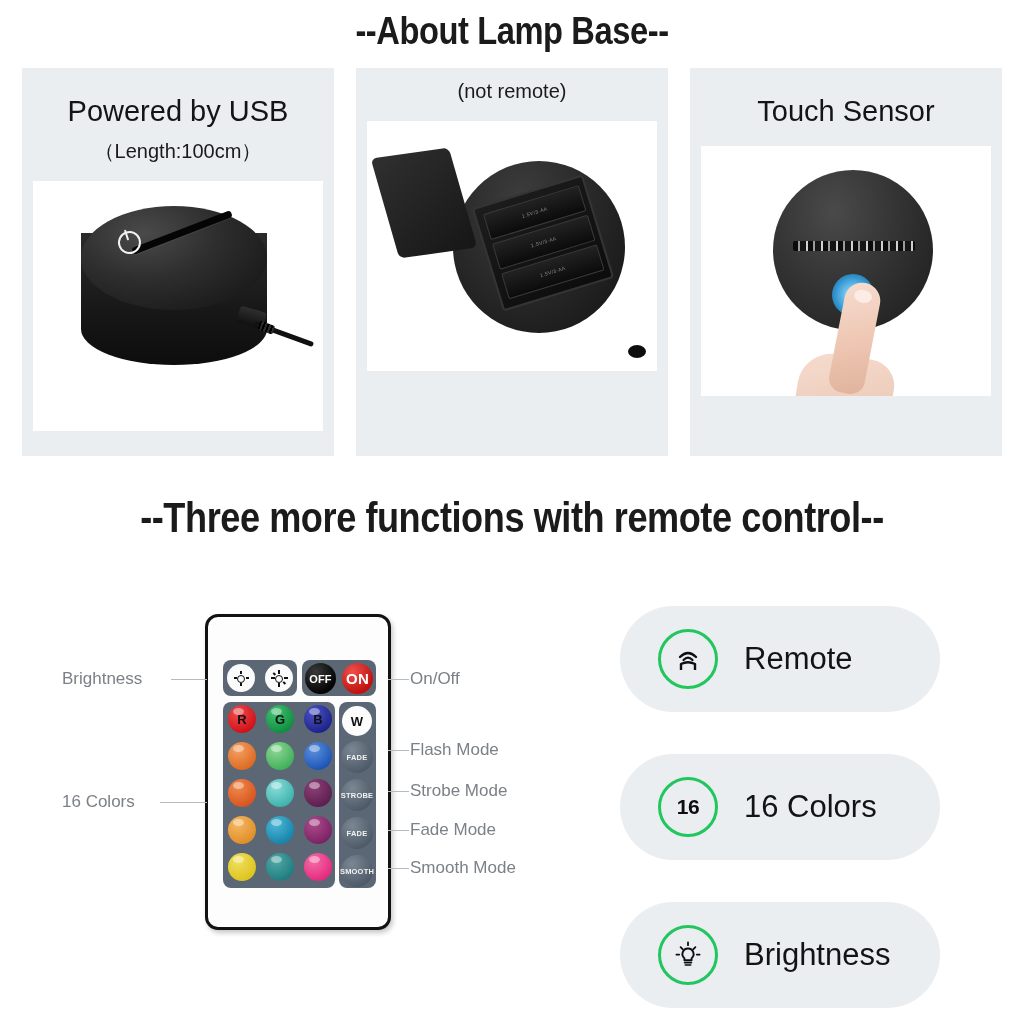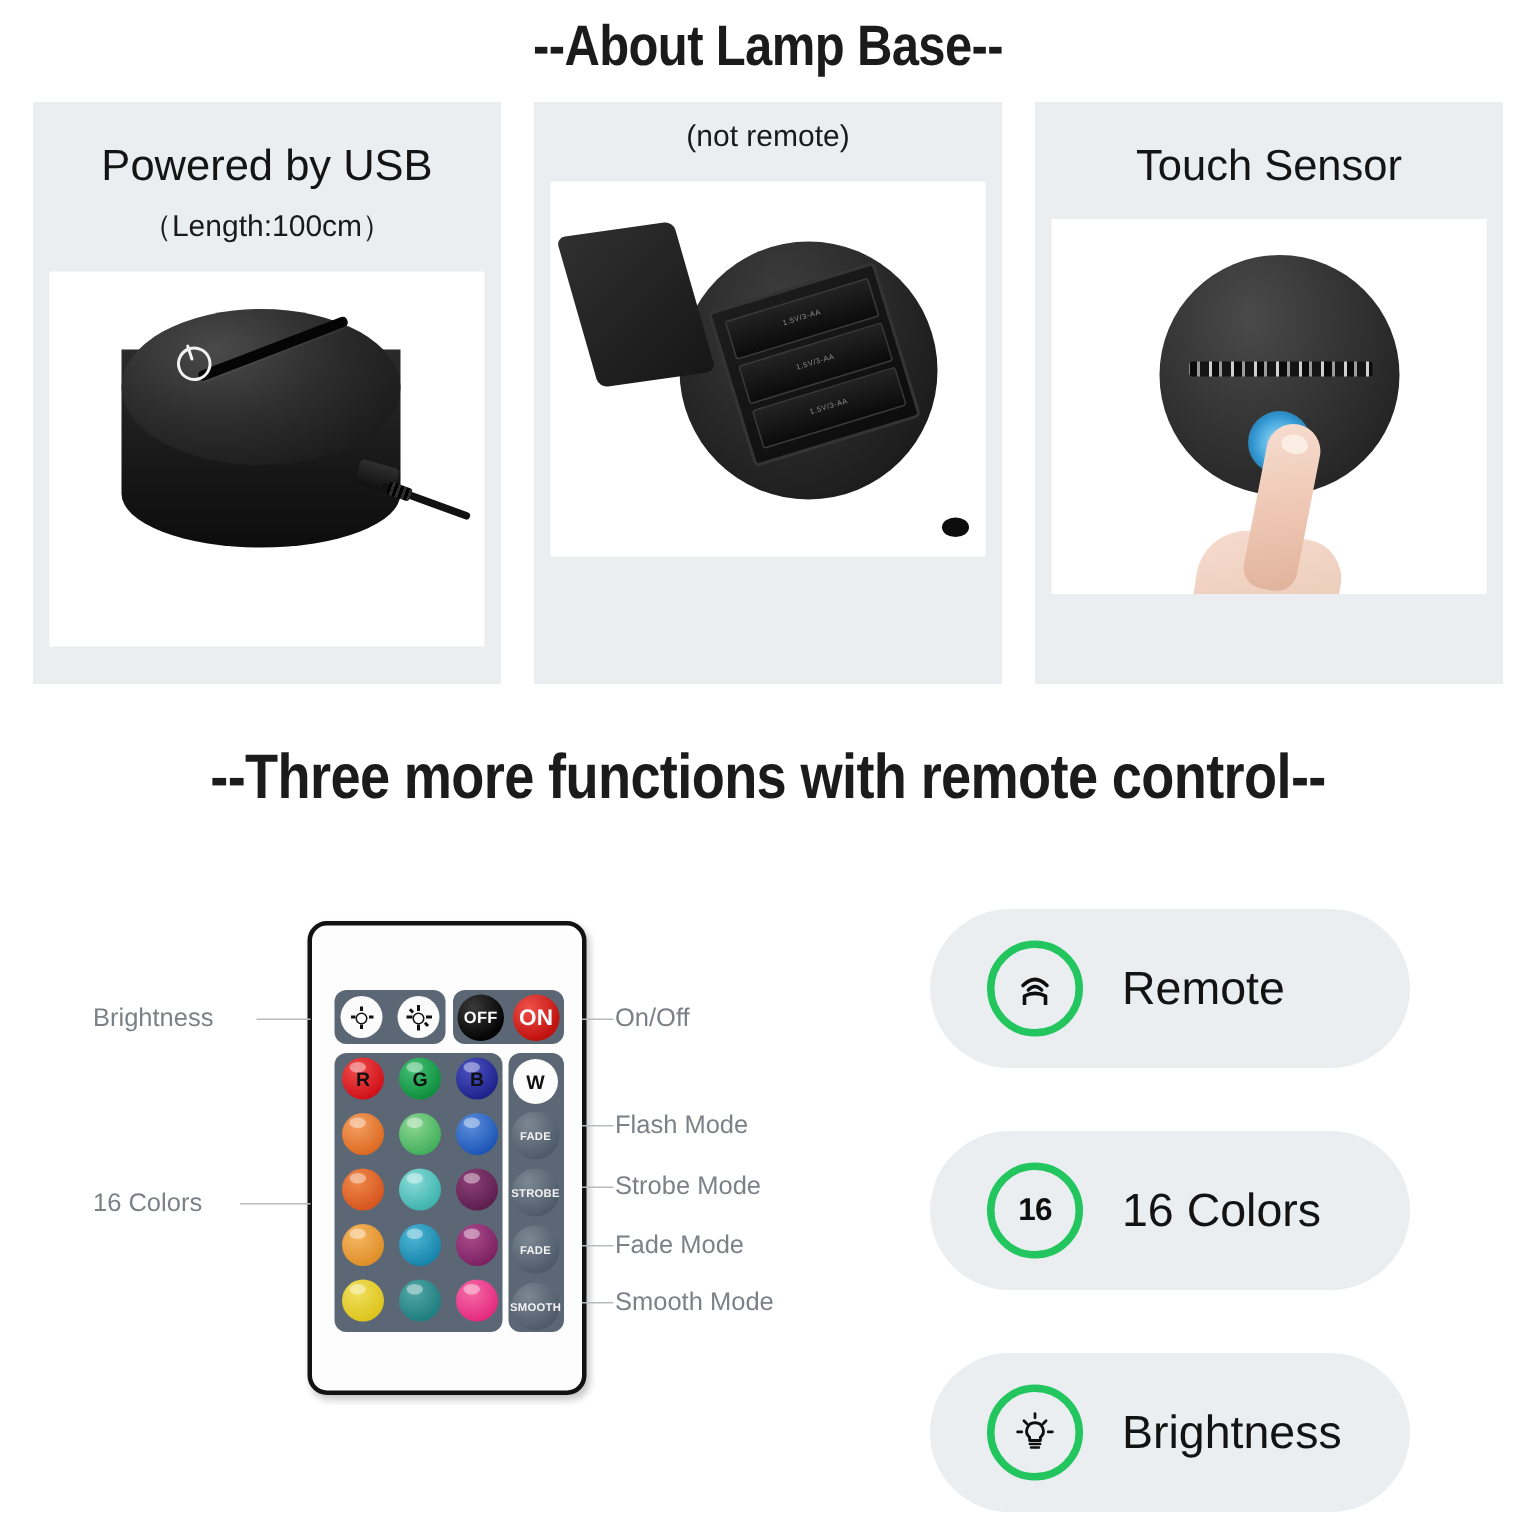"16" .pill .pico { border: 5px solid #22c55e -> 3px solid #22c55e }
